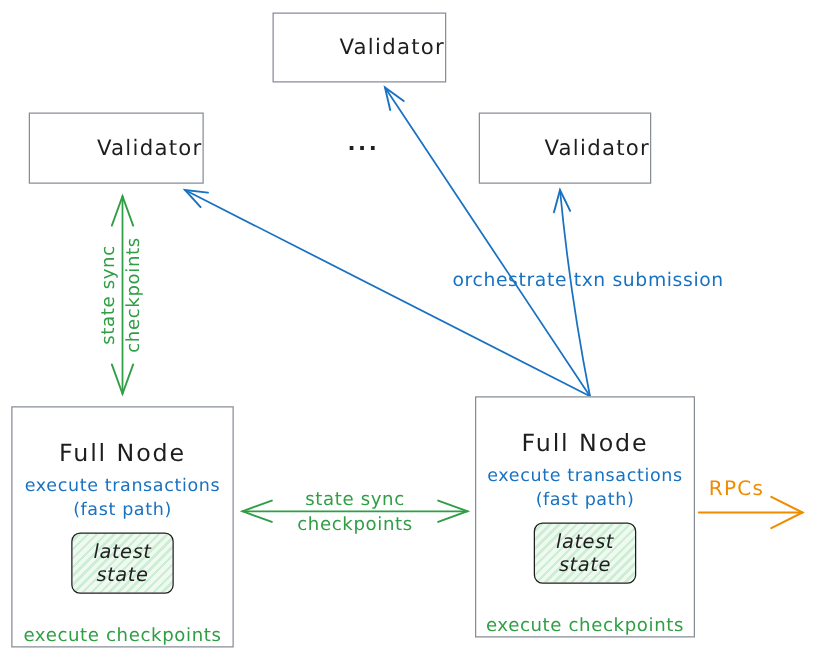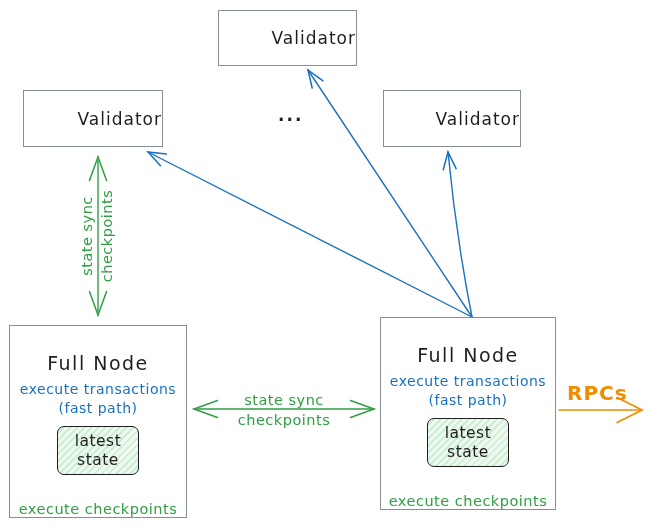"orchestrate txn submission" div.lbl { html: none -> <div>orchestrate txn submission</div> }
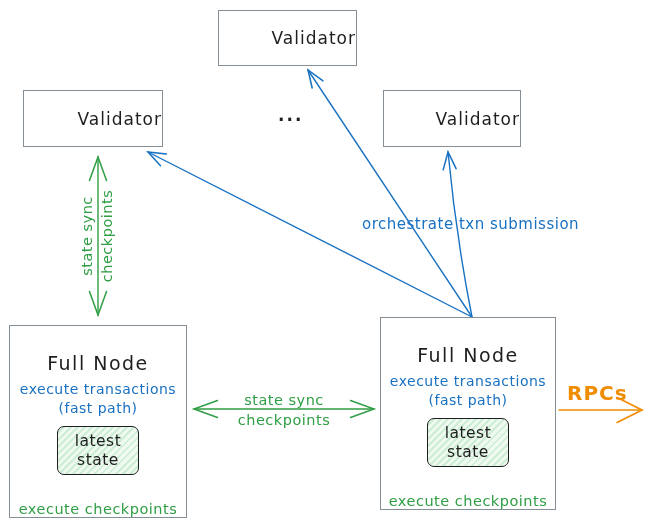"RPCs" .lbl-rpcs { font-size: 20px -> 16px; font-weight: bold -> normal }
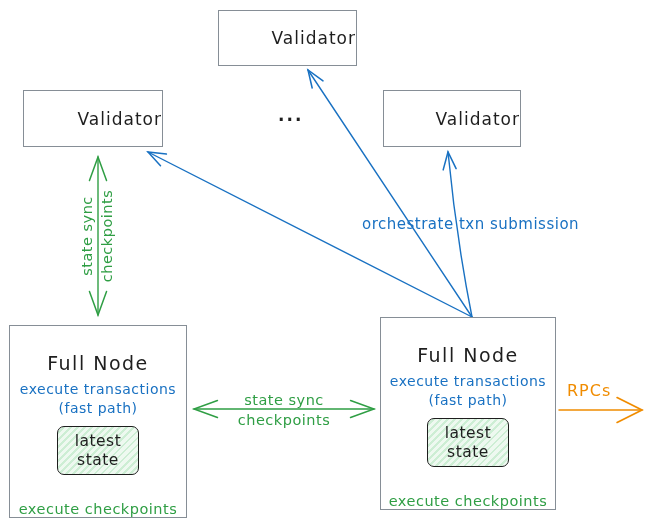"latest" .state-box { font-style: none -> italic }
